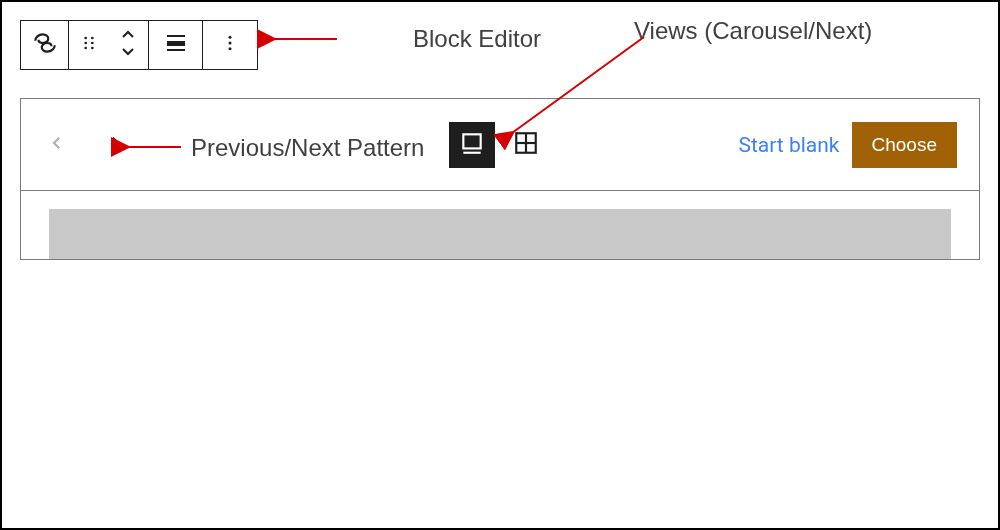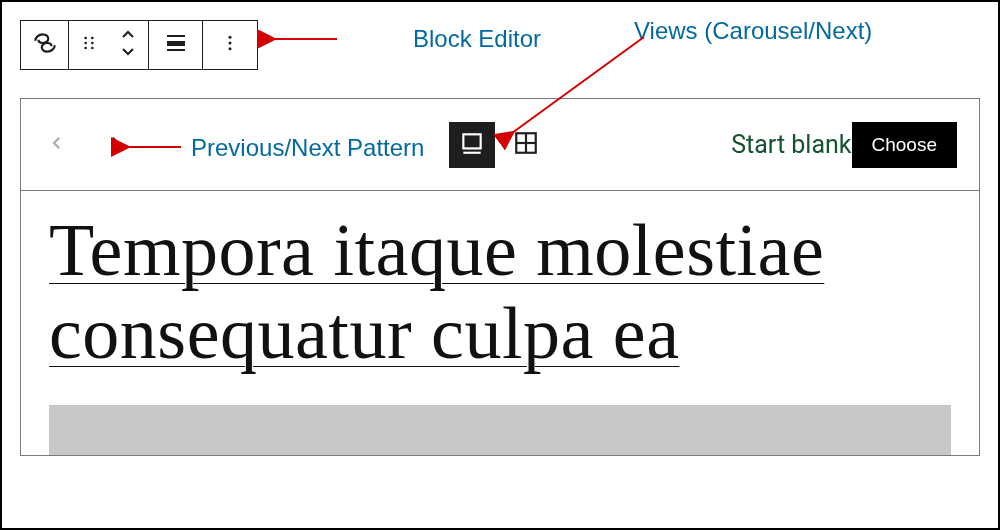"Block Editor" .ann { color: #0369a1 -> #404040 }
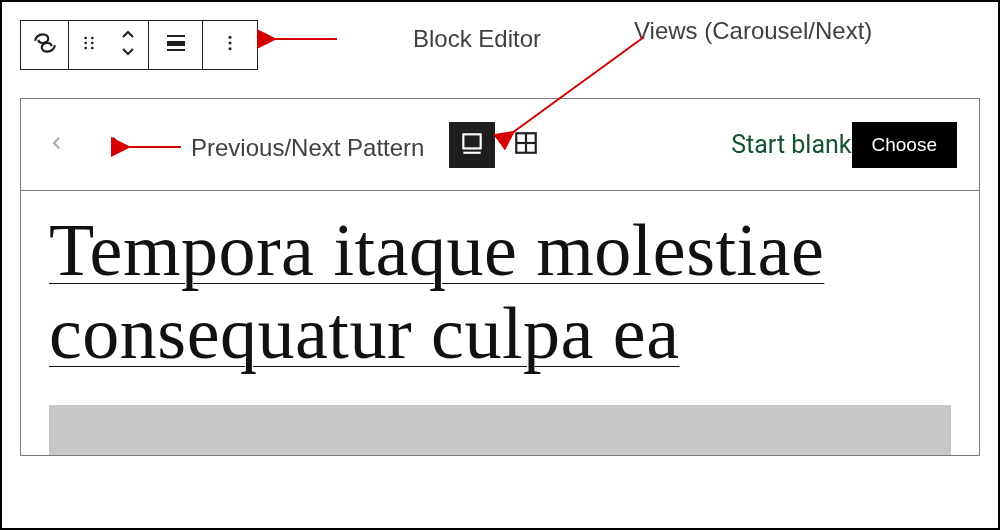"Start blank" .start-blank { color: #14532d -> #3b82f6; font-size: 25px -> 21px; margin-right: 0 -> 12px }
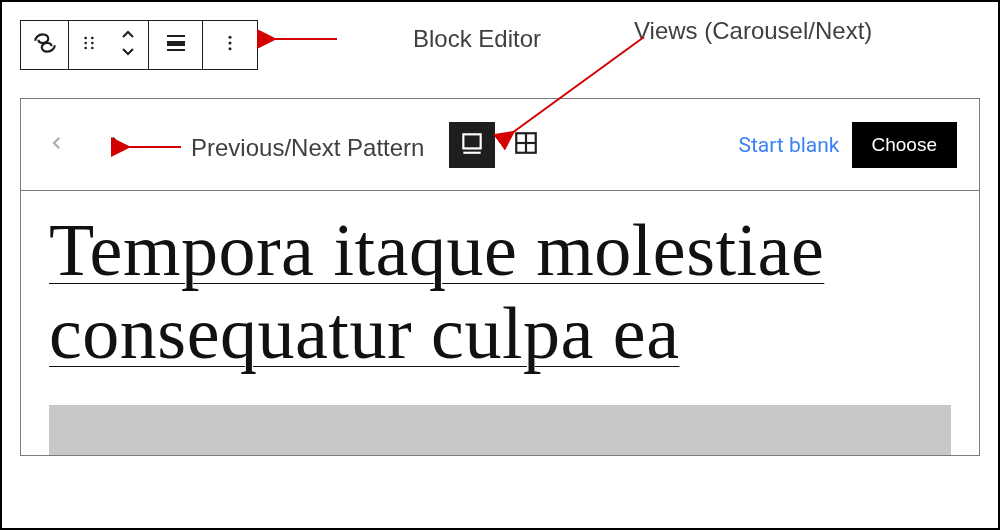"Choose" .choose-btn { background: #000000 -> #a16207 }
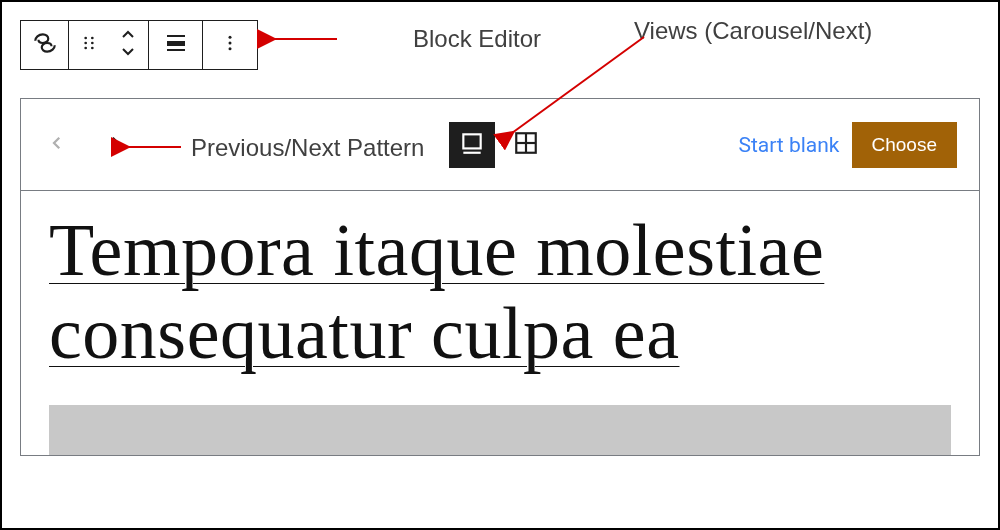"Tempora itaque molestiae consequatur" h1.big-title { html: <h1>Tempora itaque molestiae consequatur culpa ea</h1> -> none }
